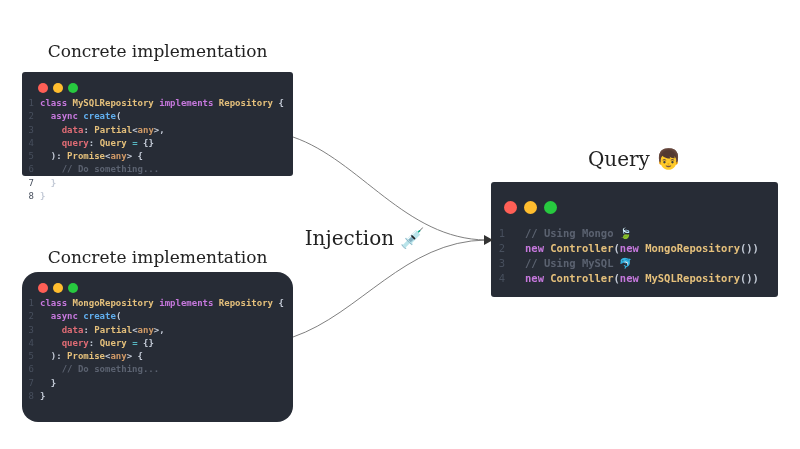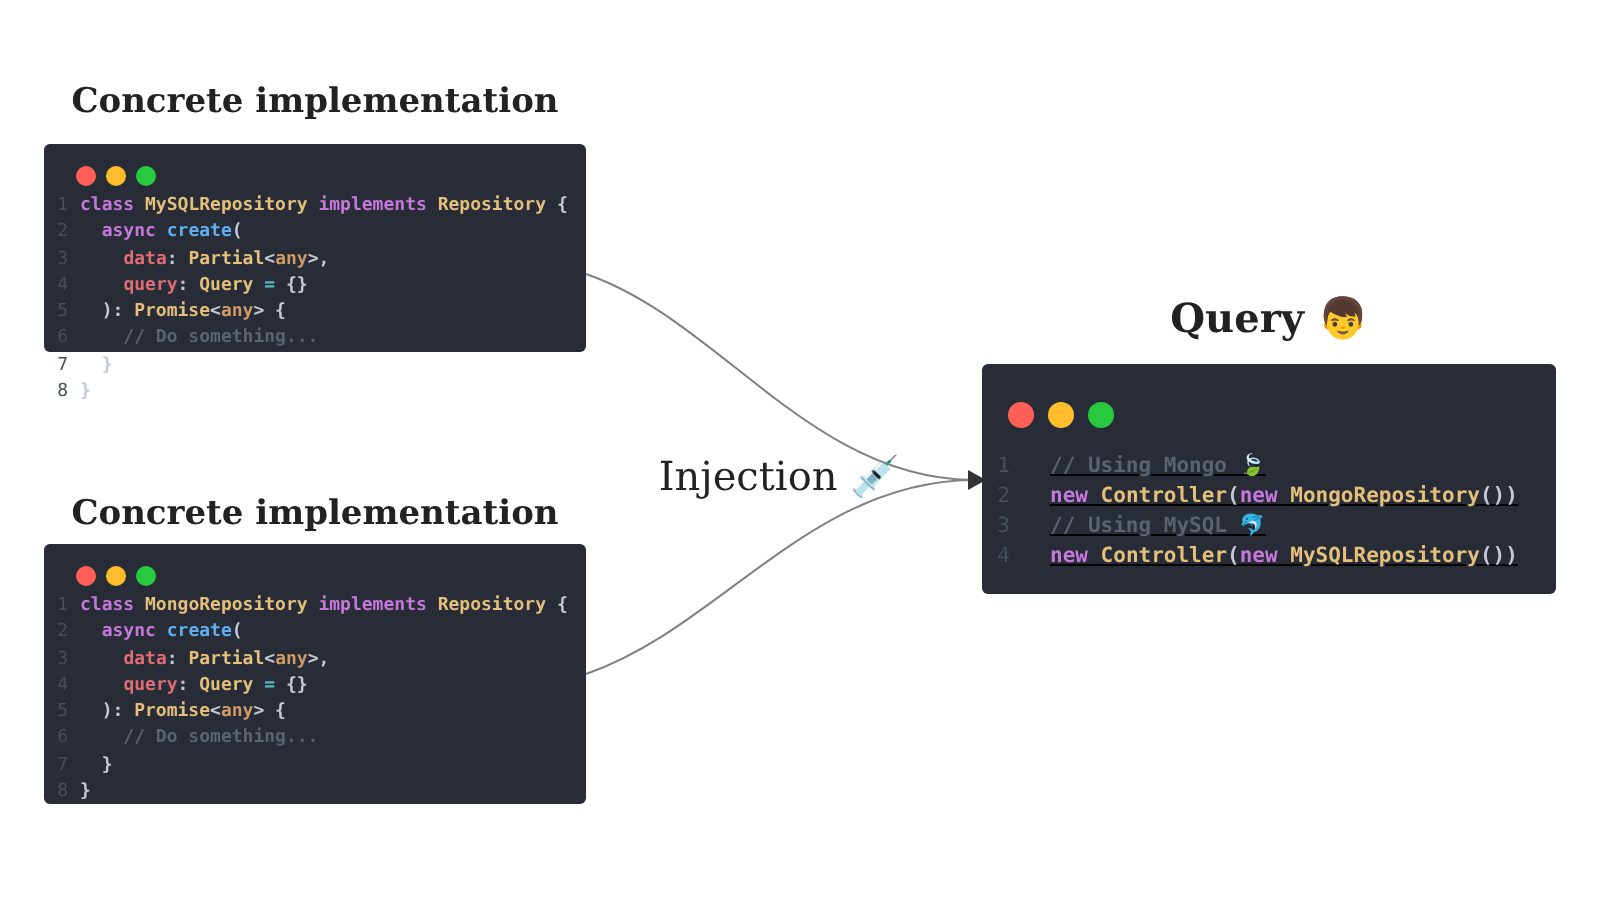"Concrete implementation" .title { font-weight: bold -> none }
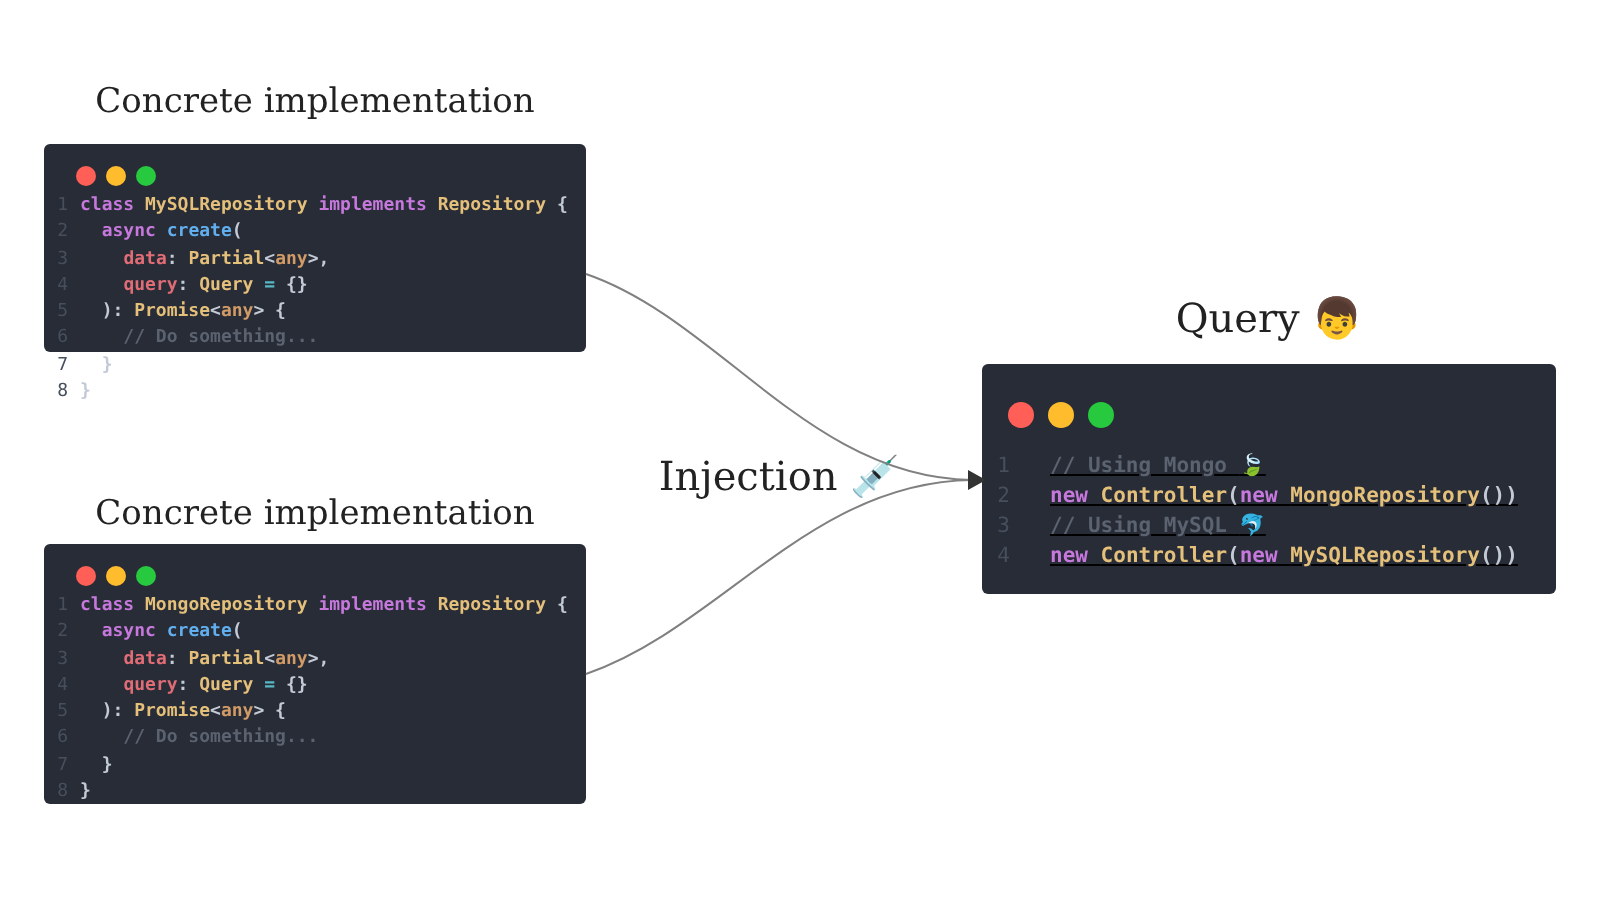"Injection 💉" #label-injection { text-align: right -> center }
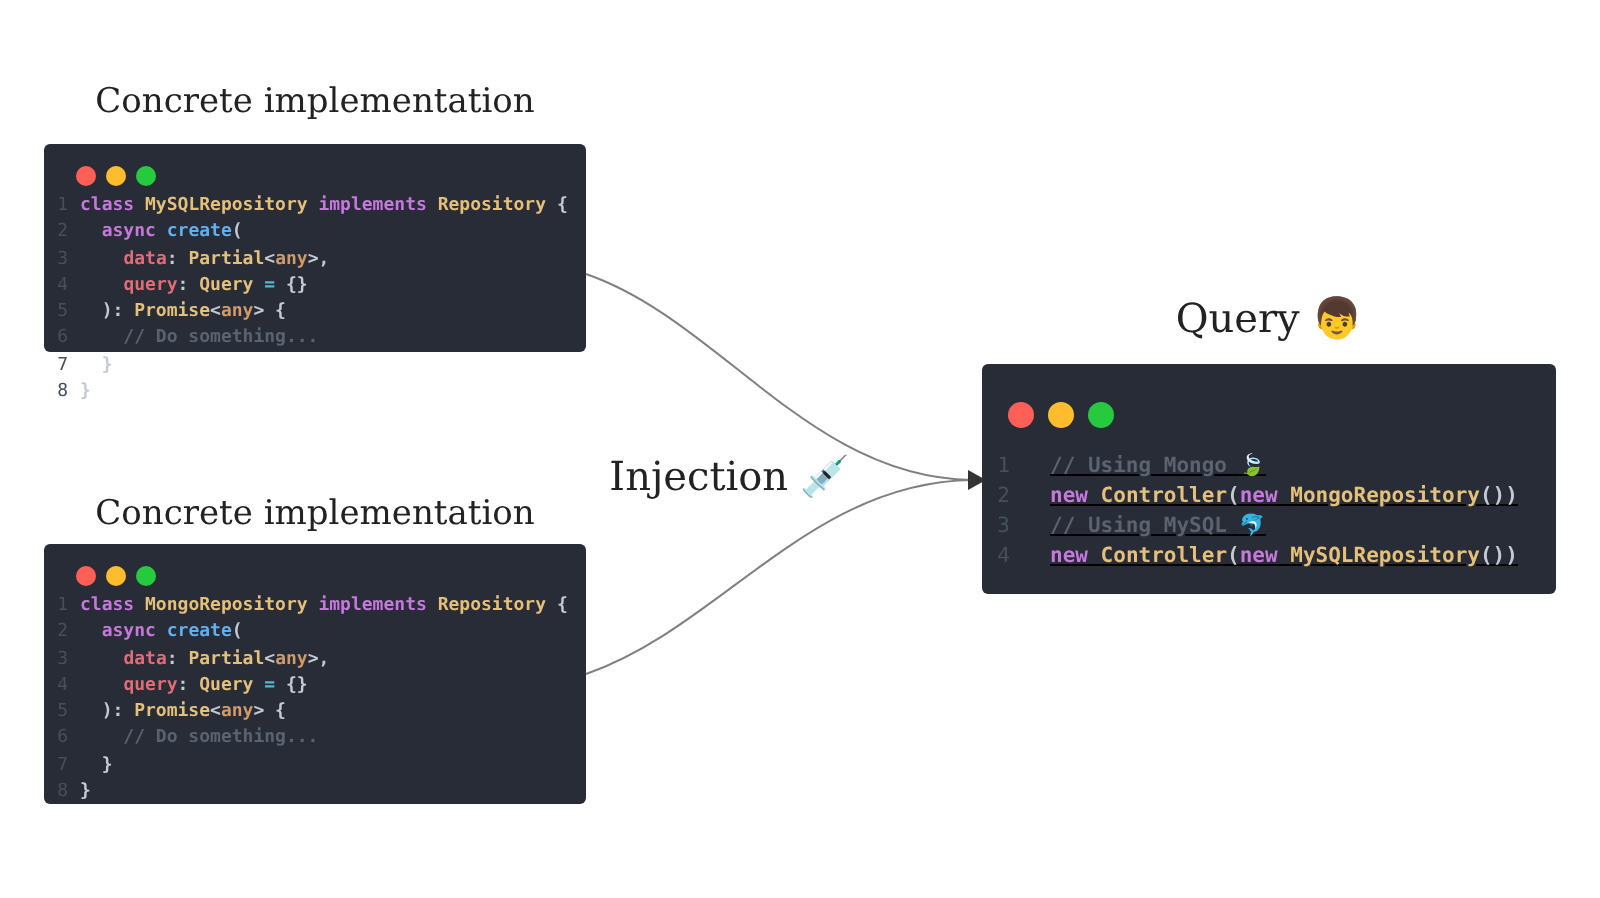"1 // Using Mongo 🍃" #win-client .code { text-decoration: underline -> none }
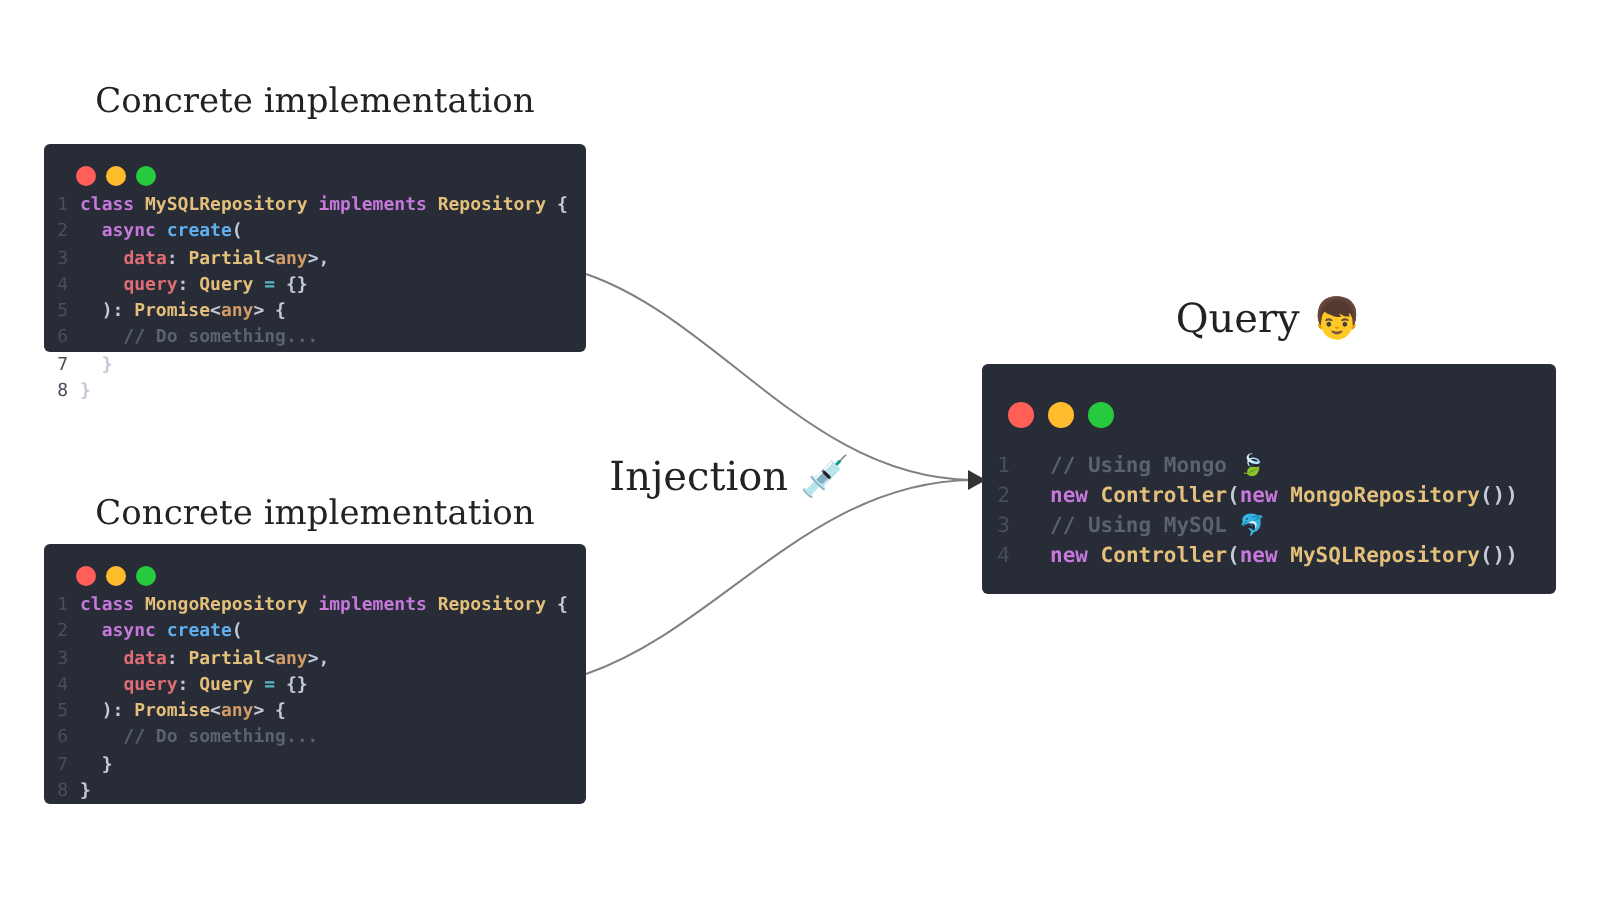"1 class MongoRepository implements" #win-impl-bottom { border-radius: none -> 16px; height: 130px -> 150px }
